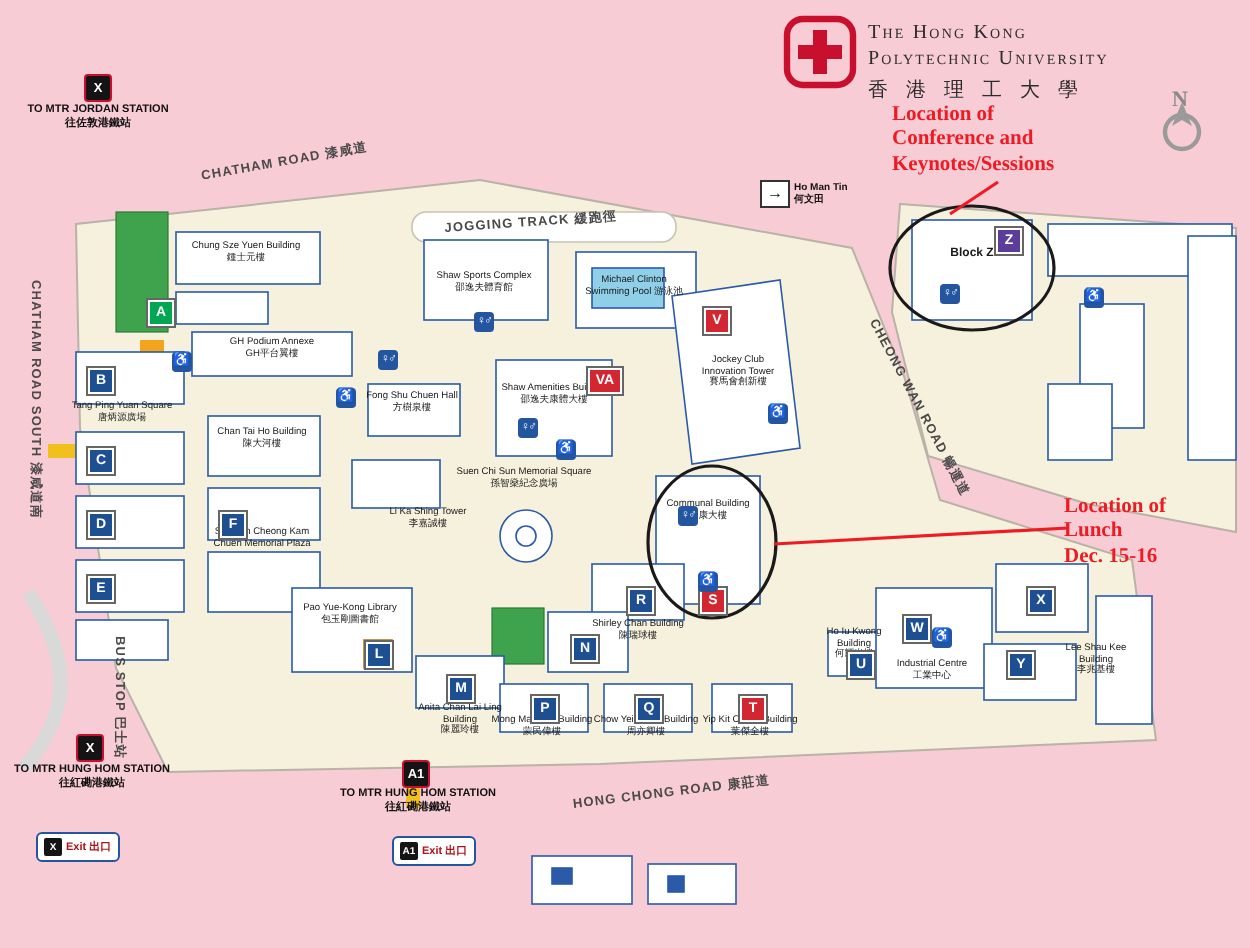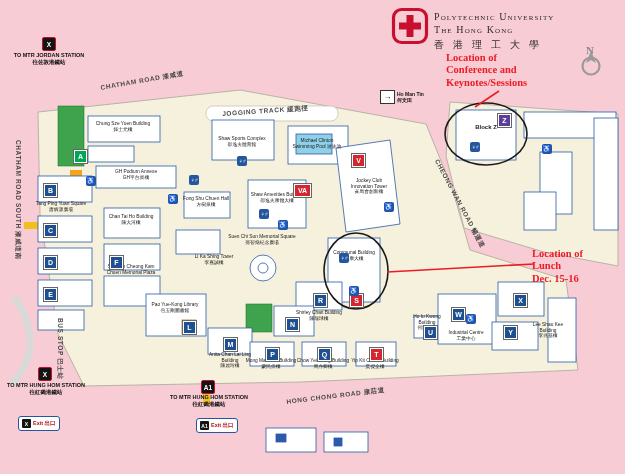"Polytechnic University" div.logo-en { order: before "The Hong Kong" -> after "The Hong Kong" }
